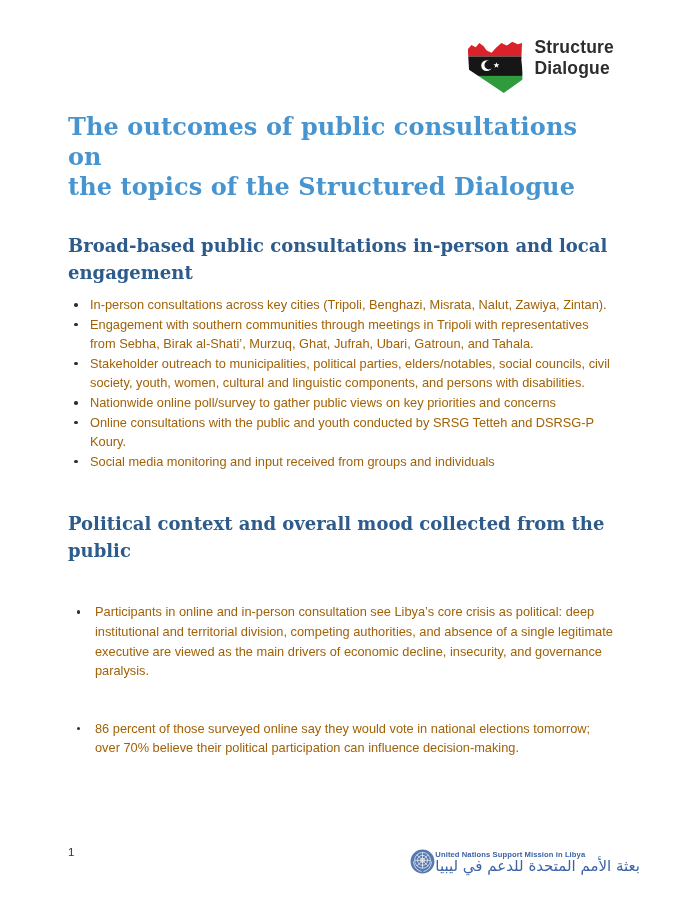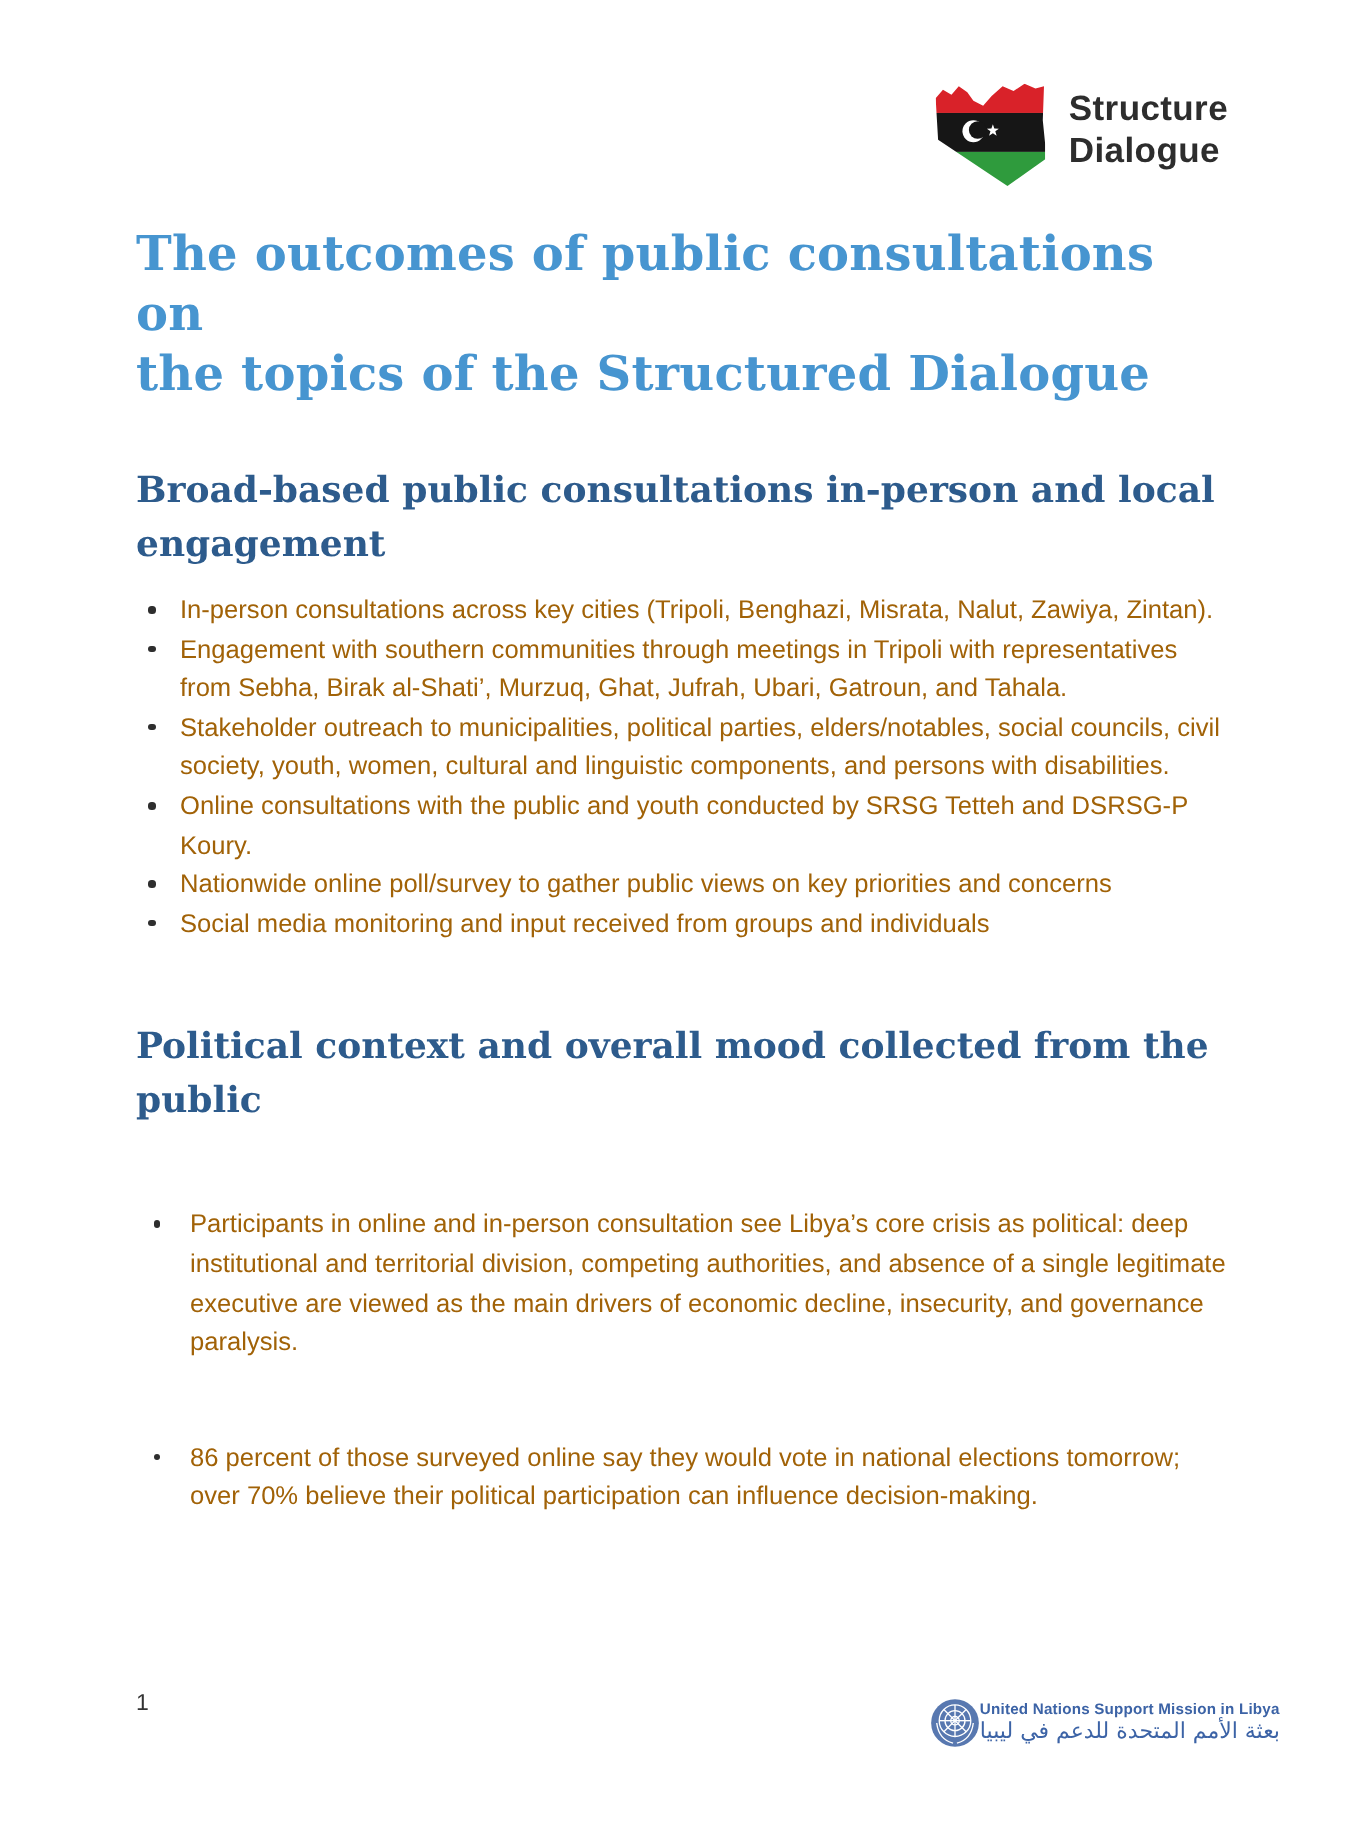"Structure" .brand { align-items: center -> none }
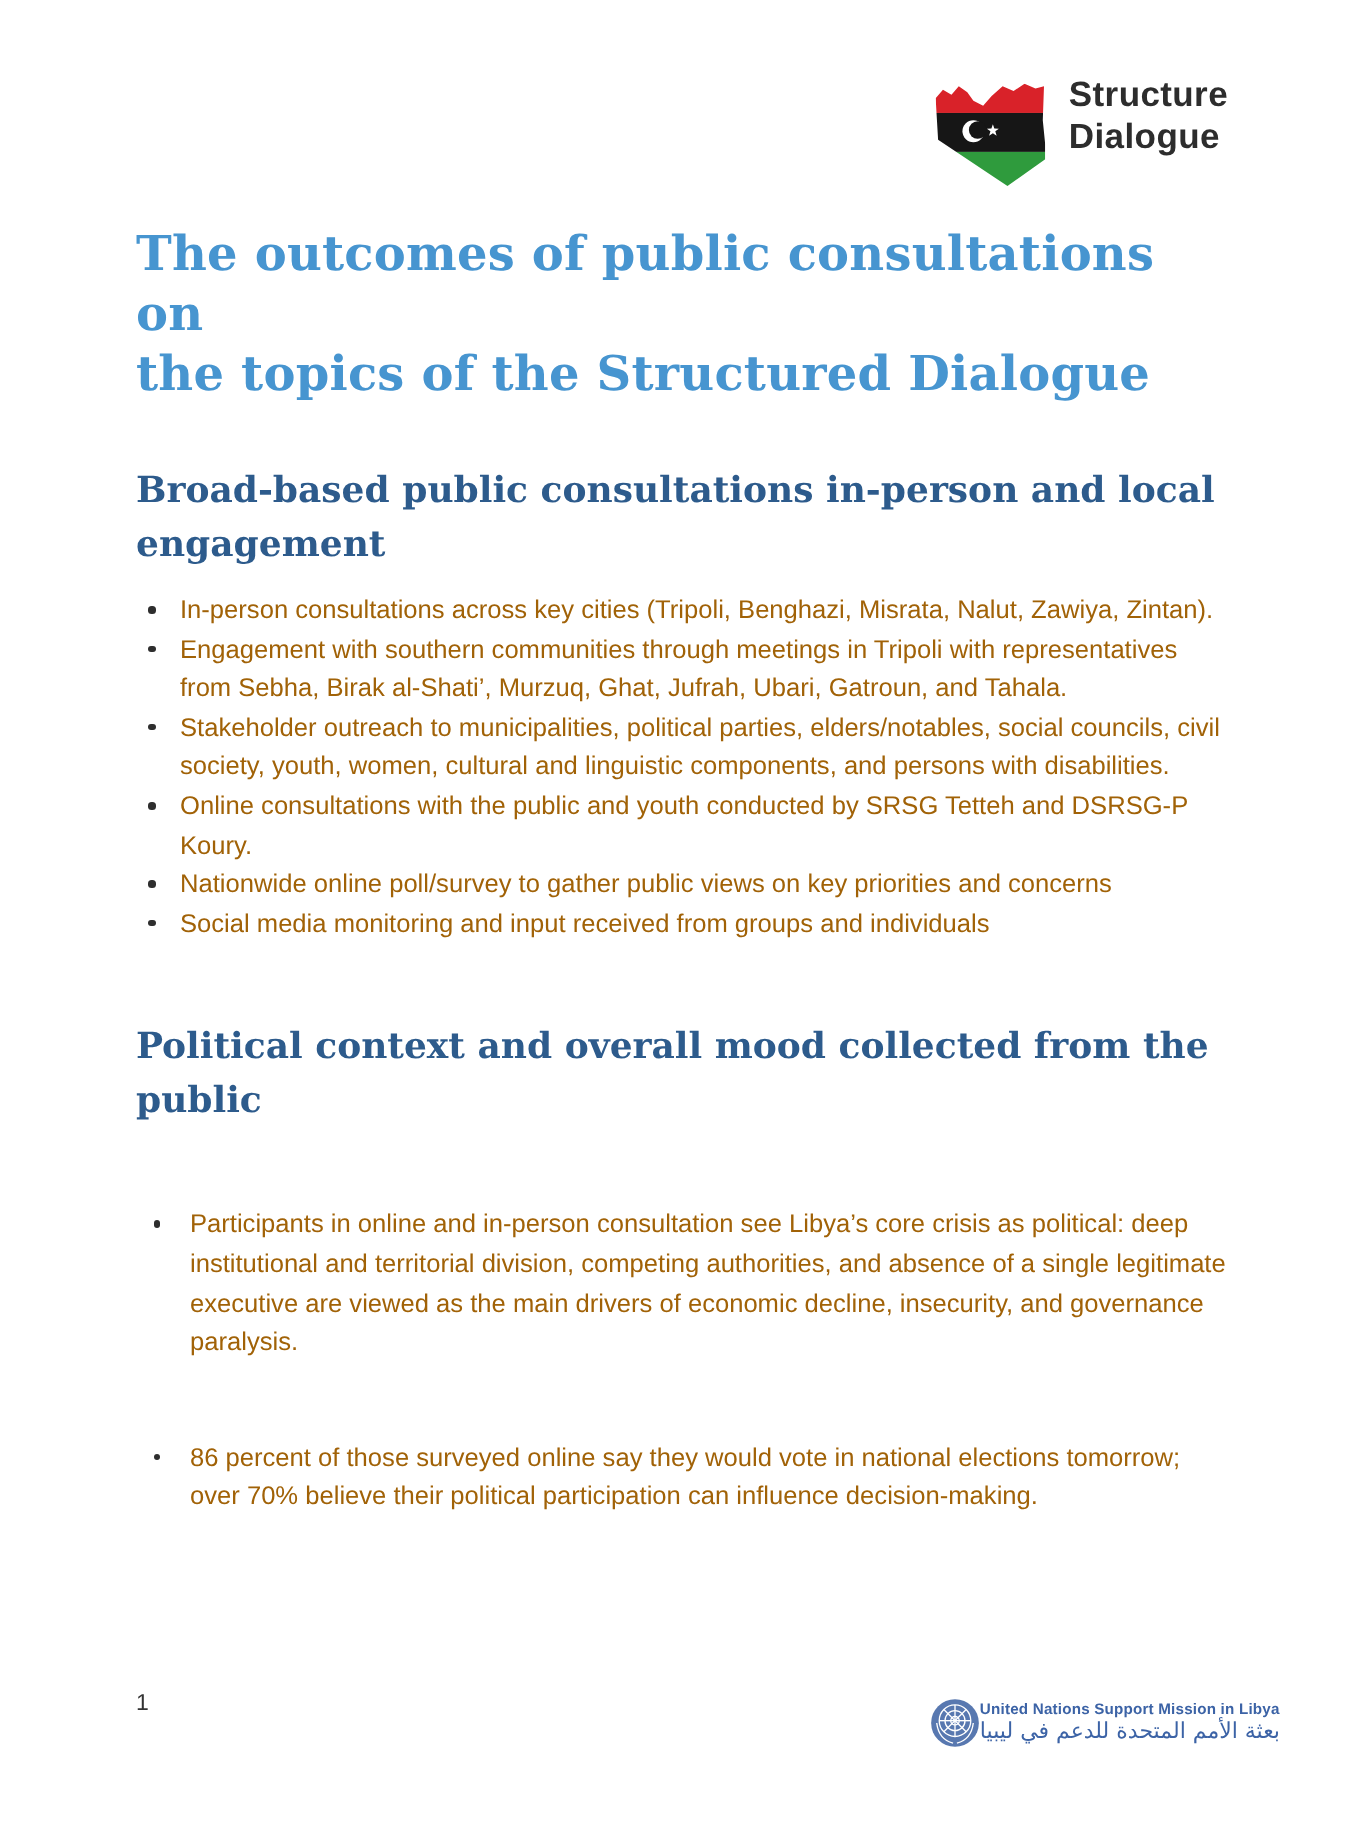"Online consultations with the public" li { order: before "Nationwide online poll/survey to gather" -> after "Nationwide online poll/survey to gather" }
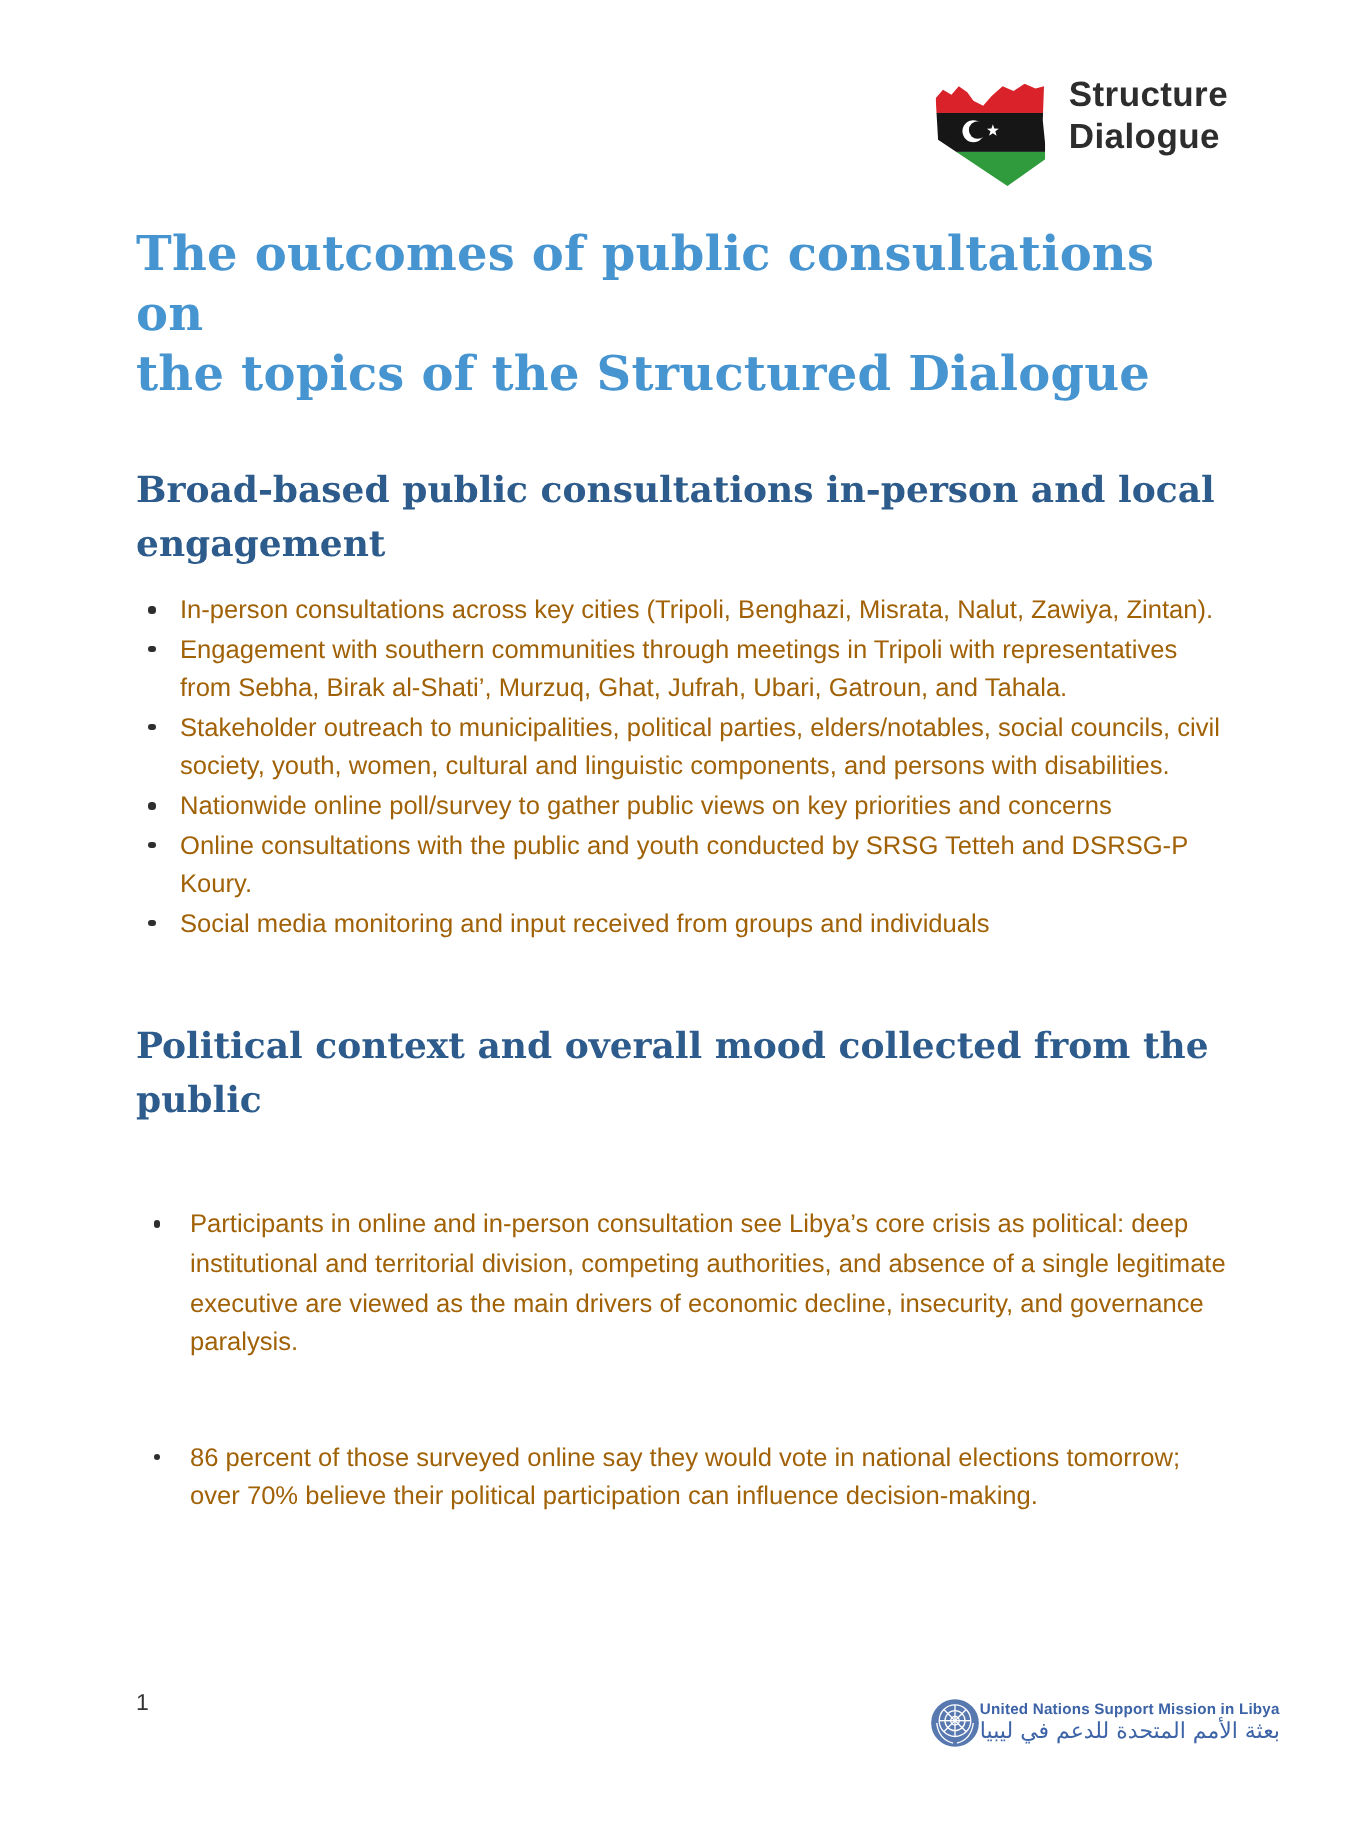"بعثة الأمم المتحدة للدعم في" .un-text-ar { font-size: 11px -> 15px }
